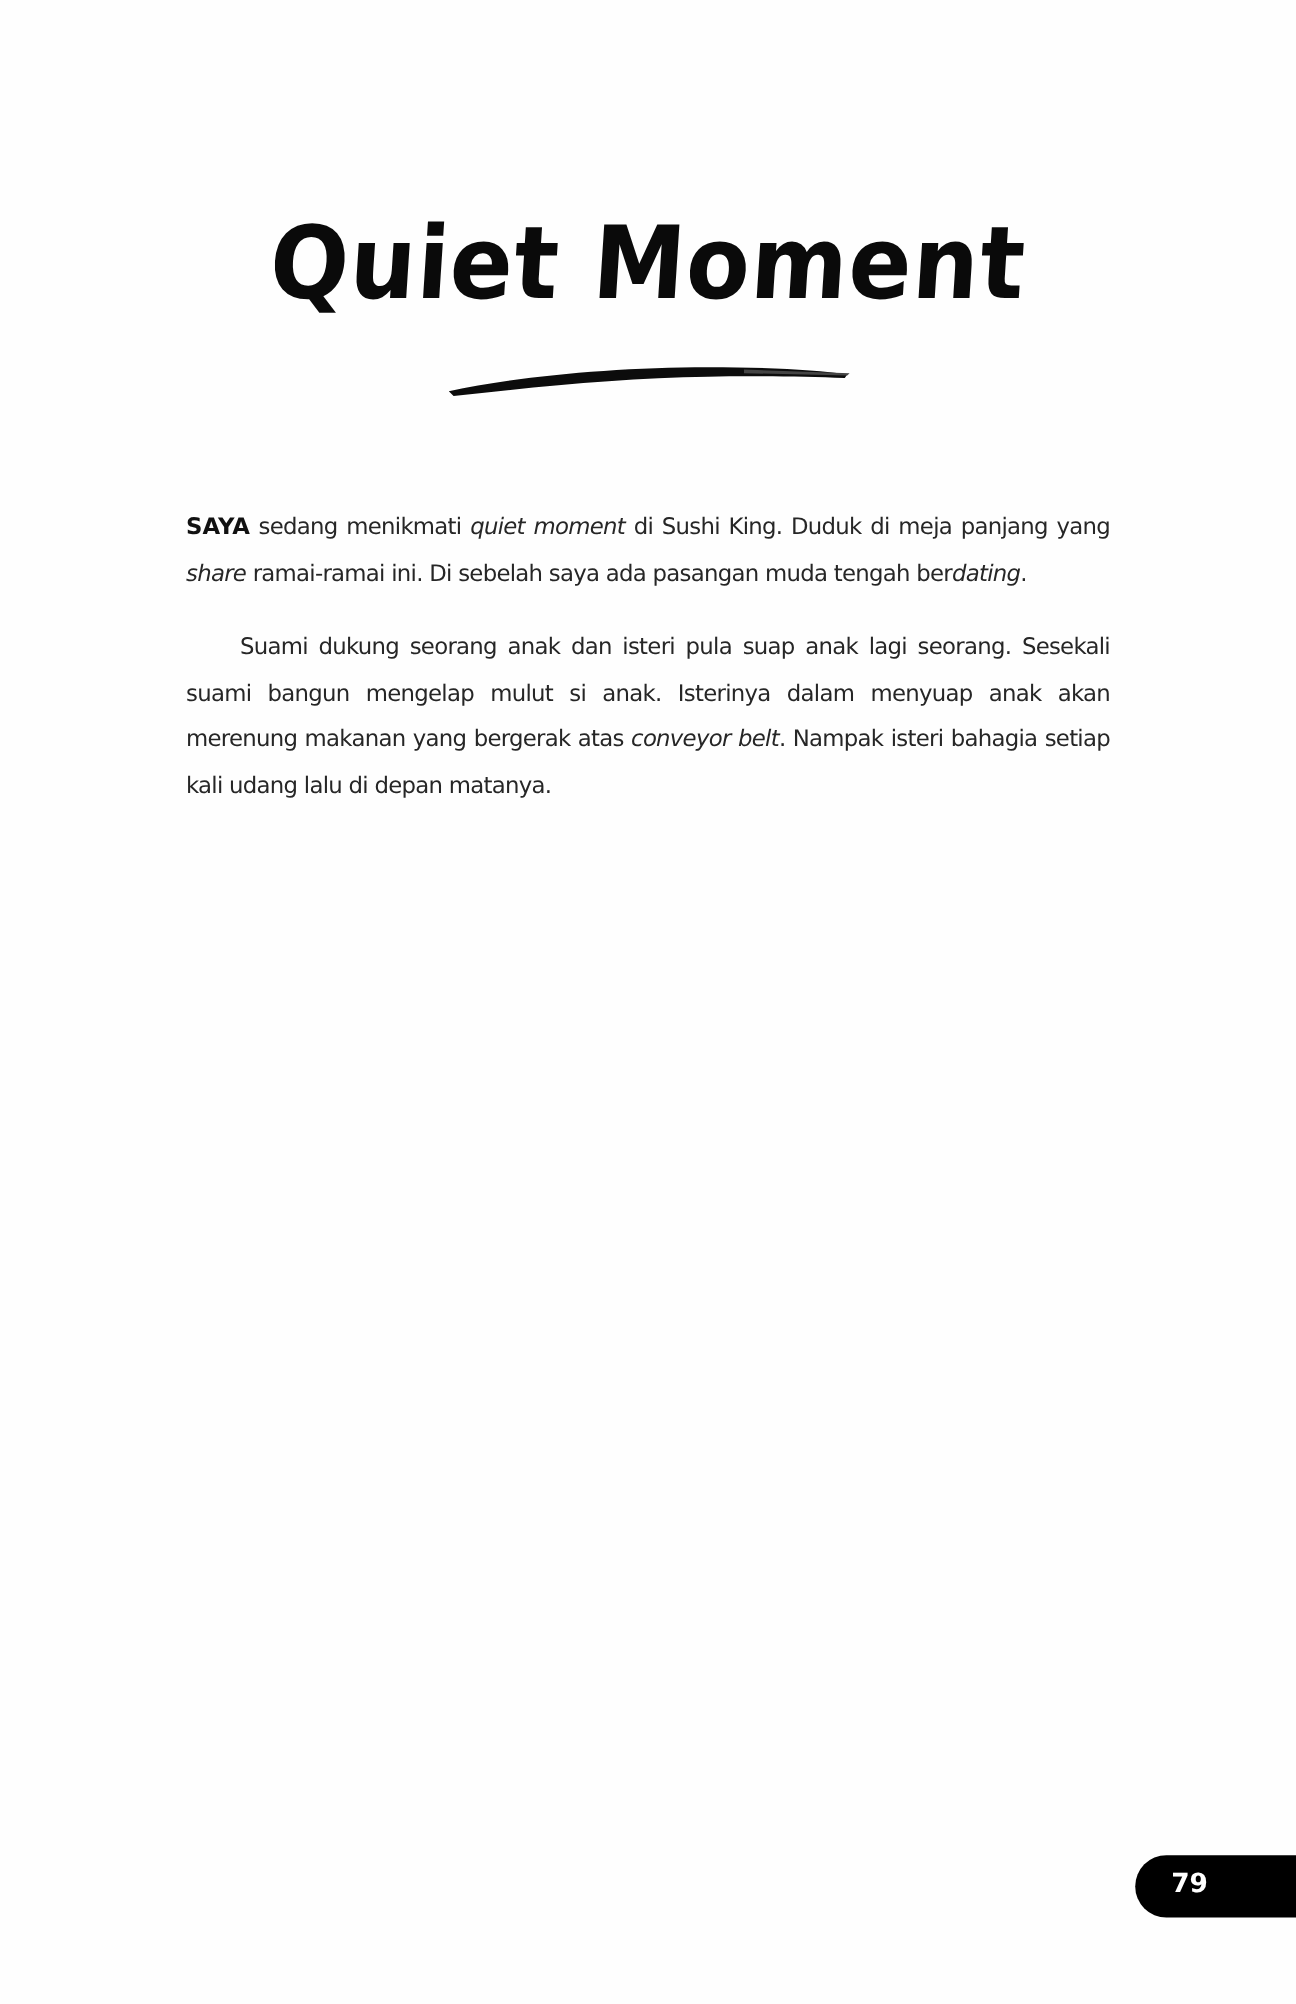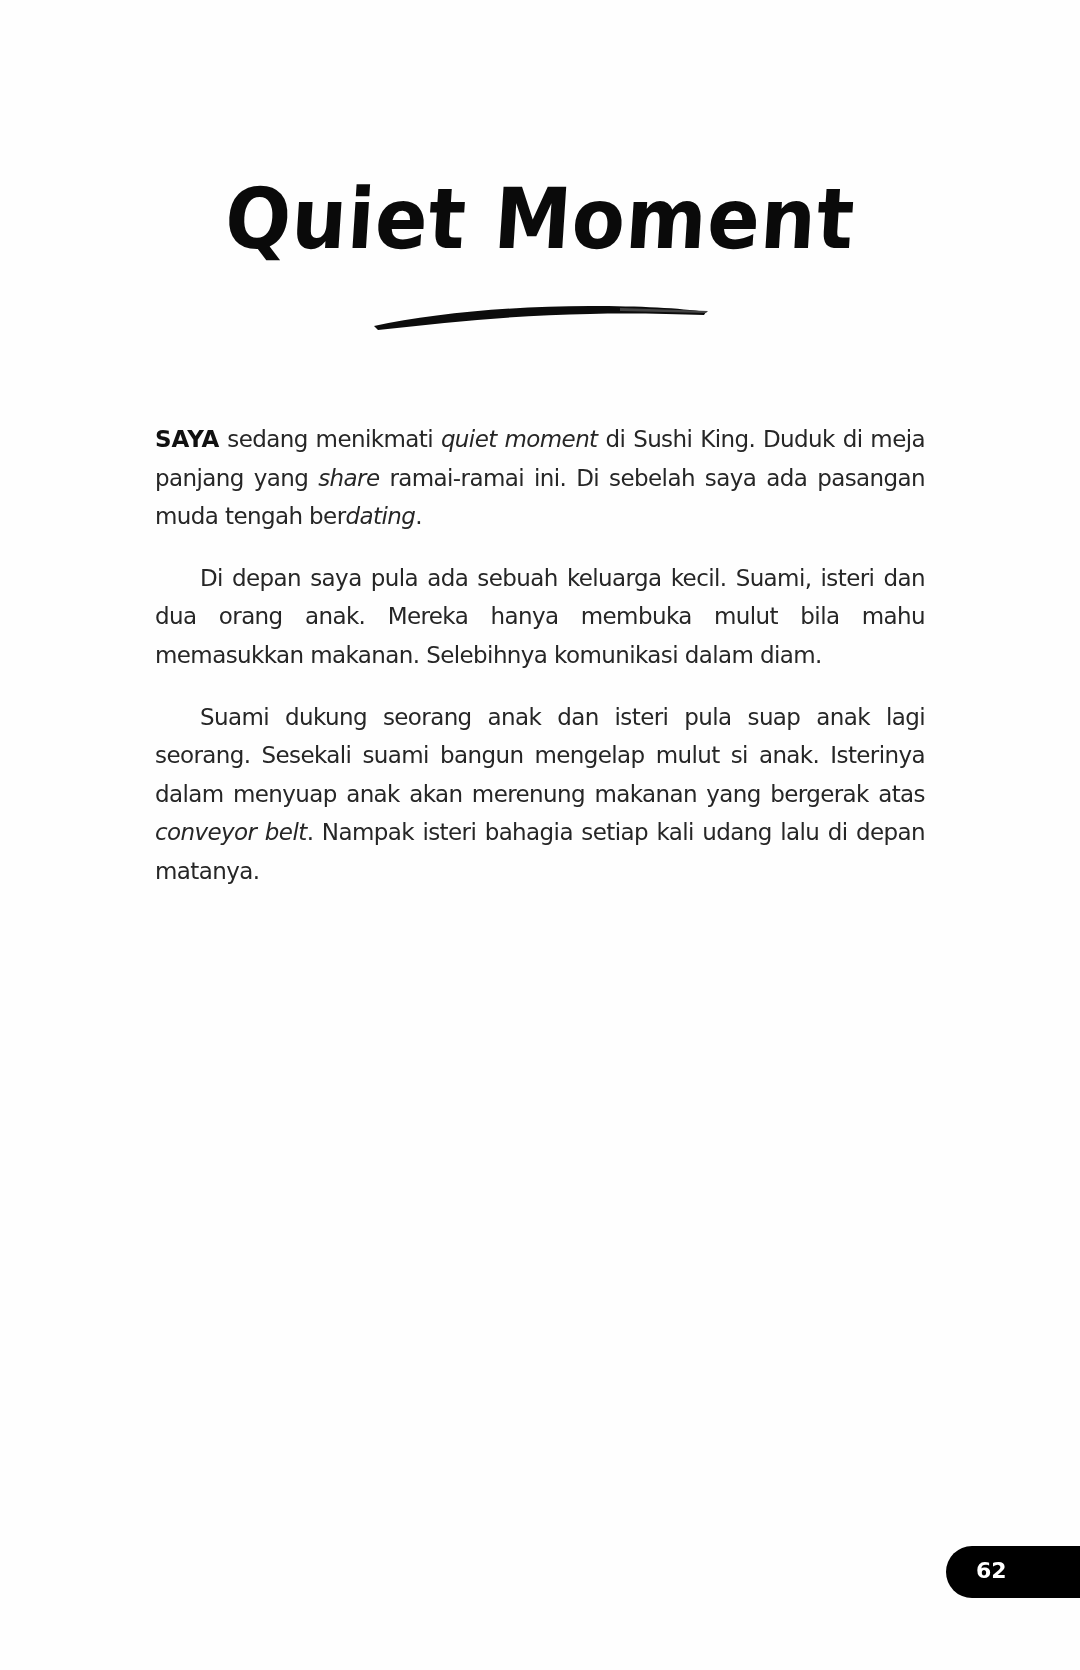"SAYA sedang menikmati quiet moment" .body-text { font-size: 23px -> 19px }
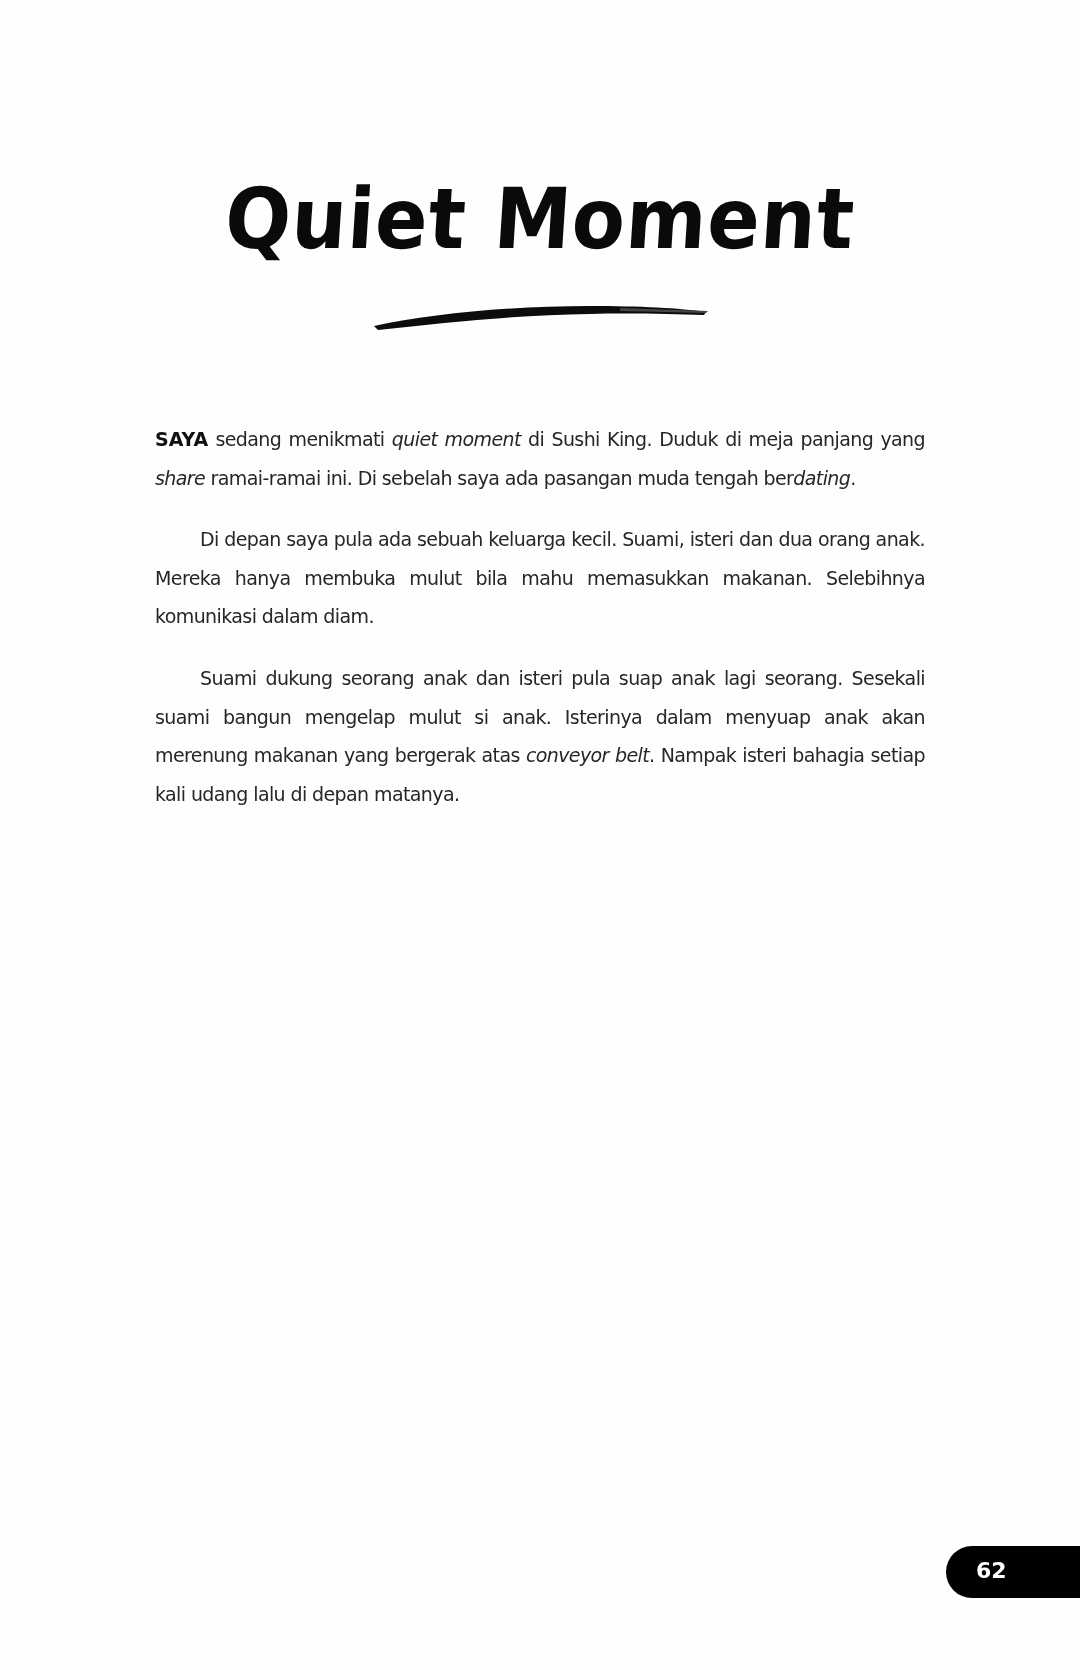"Di depan saya pula ada" p.para { html: <p><span>Di depan saya pula ada sebuah keluarga kecil. Suami, isteri dan dua orang anak. Mereka hanya membuka mulut bila mahu memasukkan makanan. Selebihnya komunikasi dalam diam.</span></p> -> none }
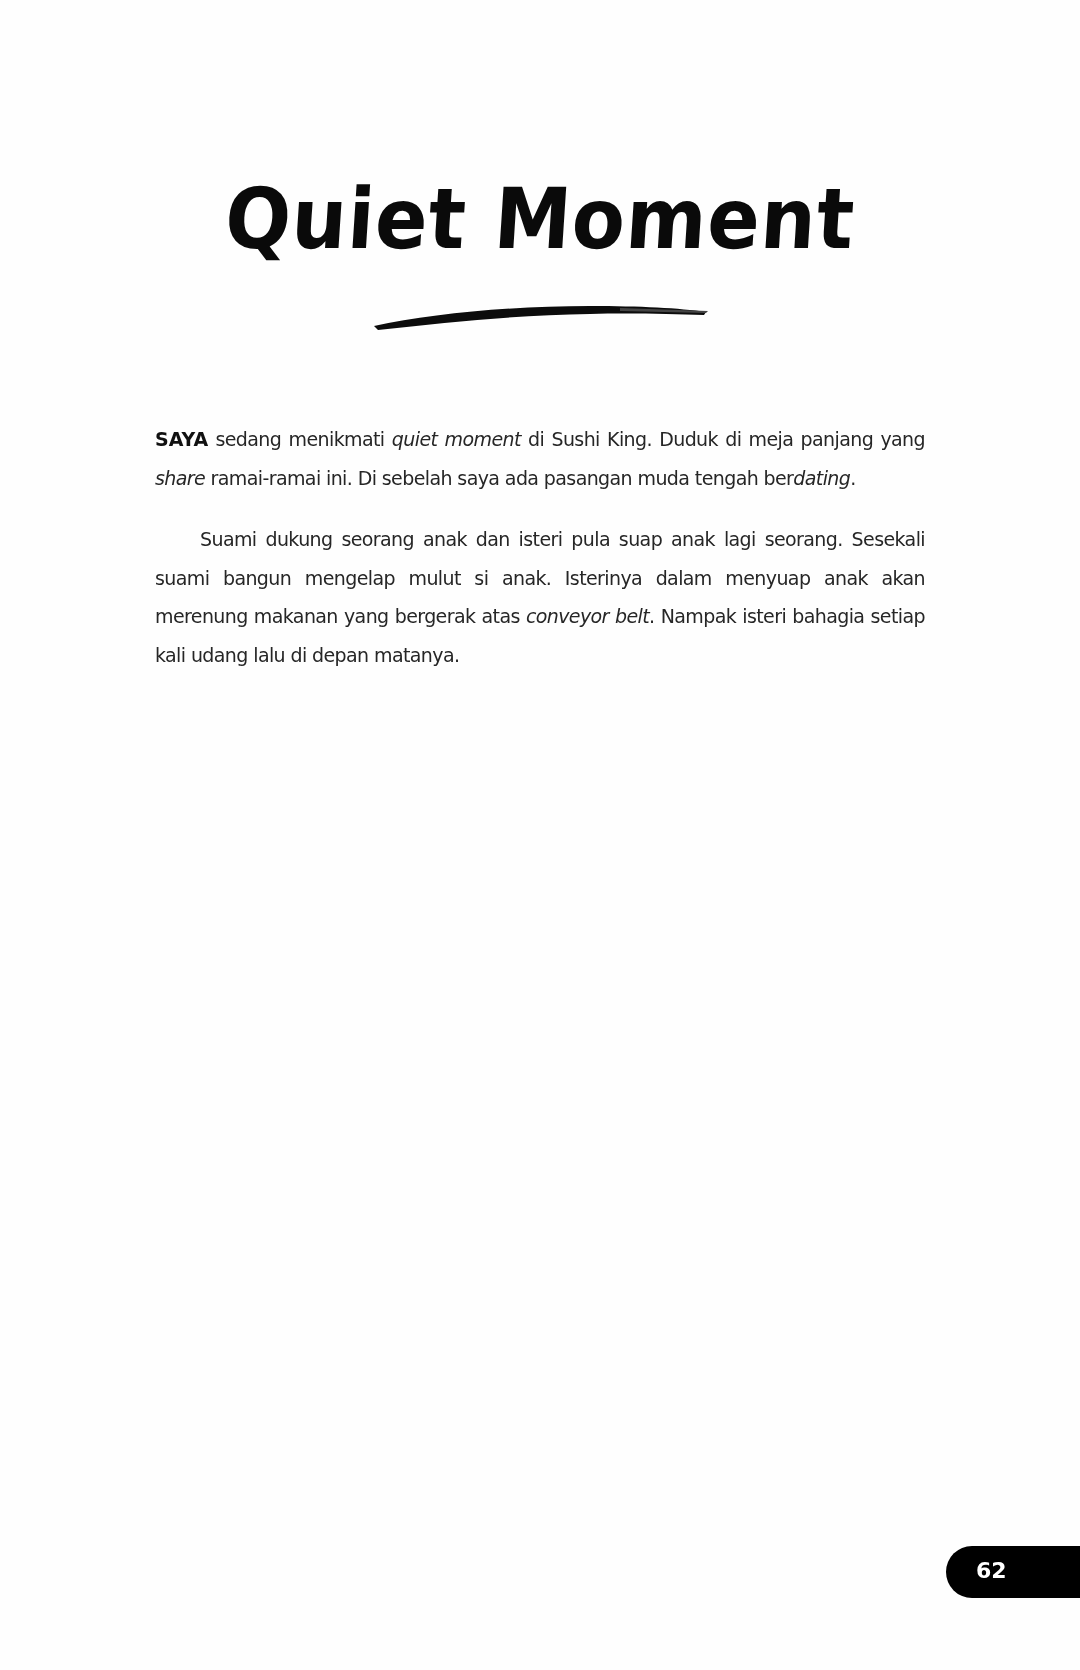"62" span.page-num { text: 62 -> 79 }
